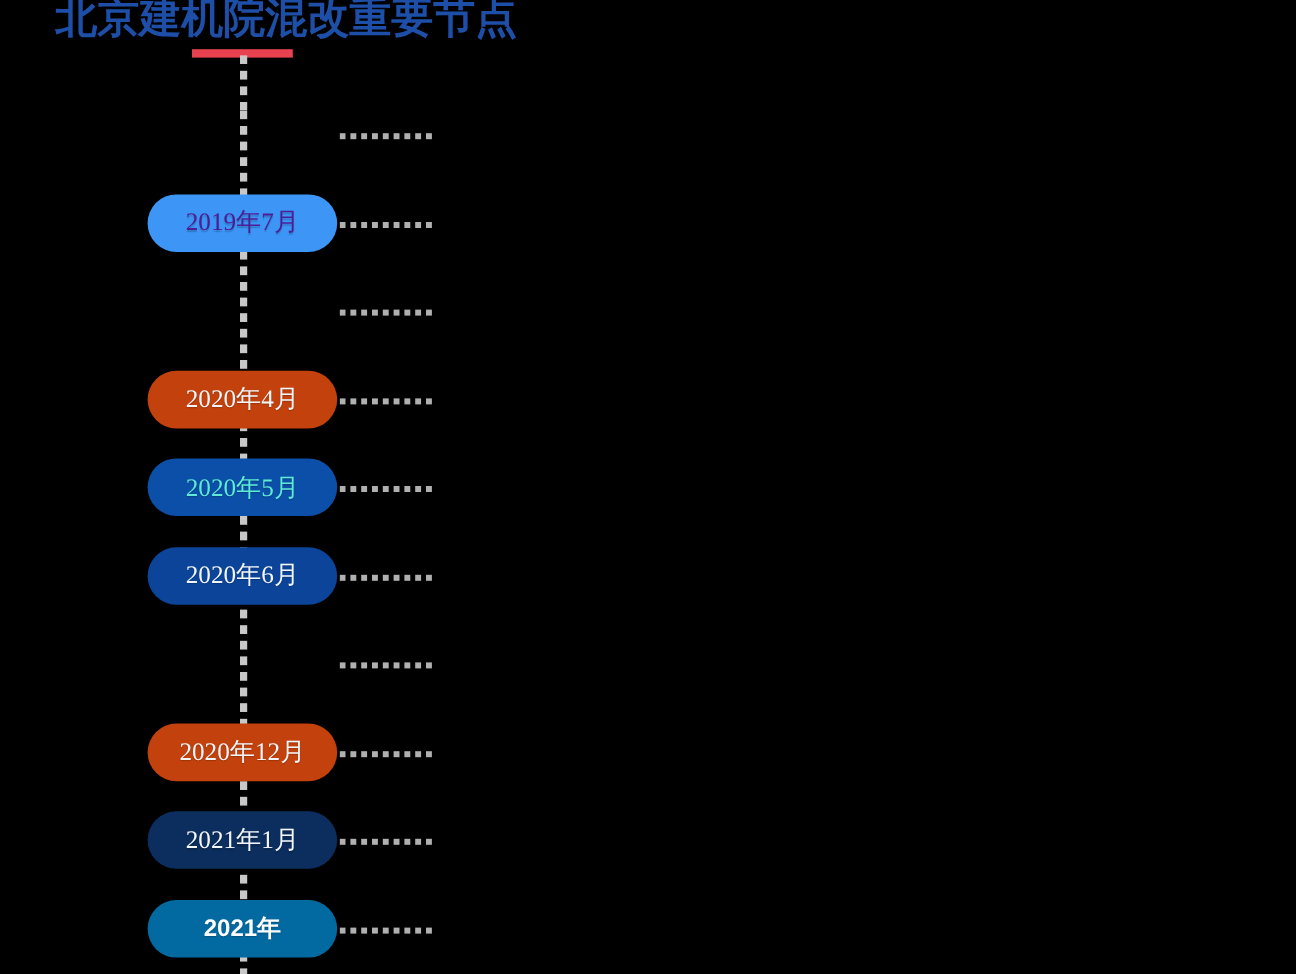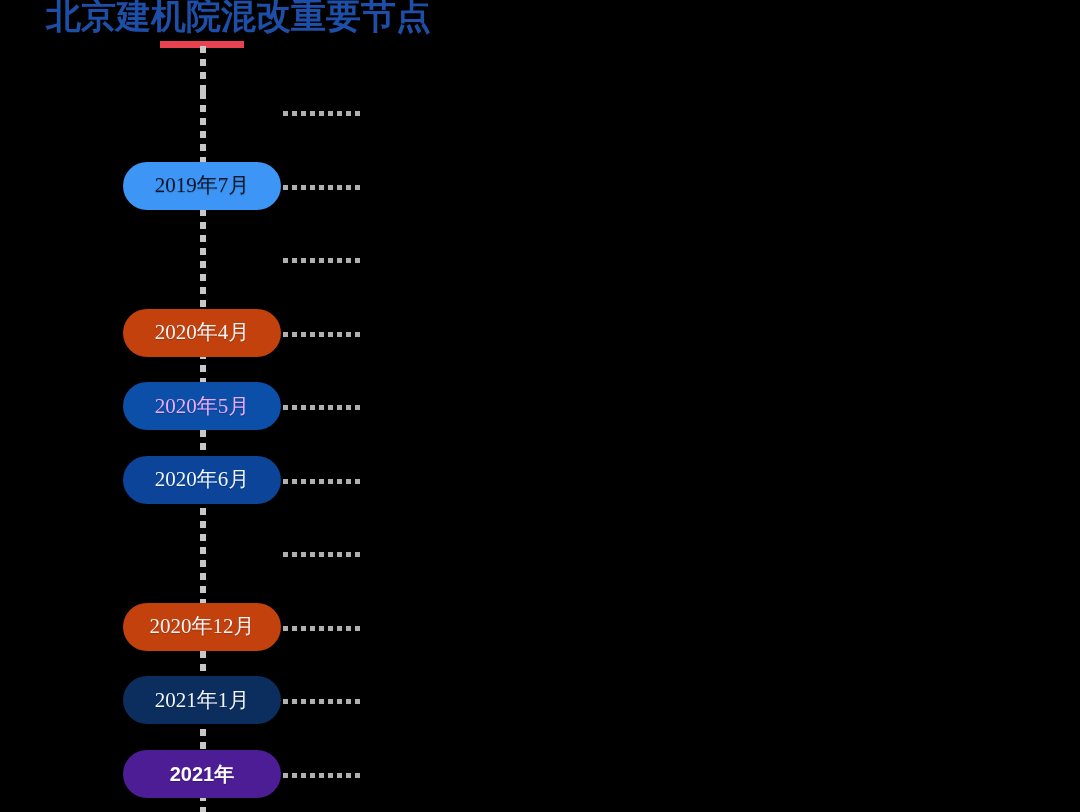"2019年7月" div.tl-pill { color: #0f172a -> #4c1d95 }
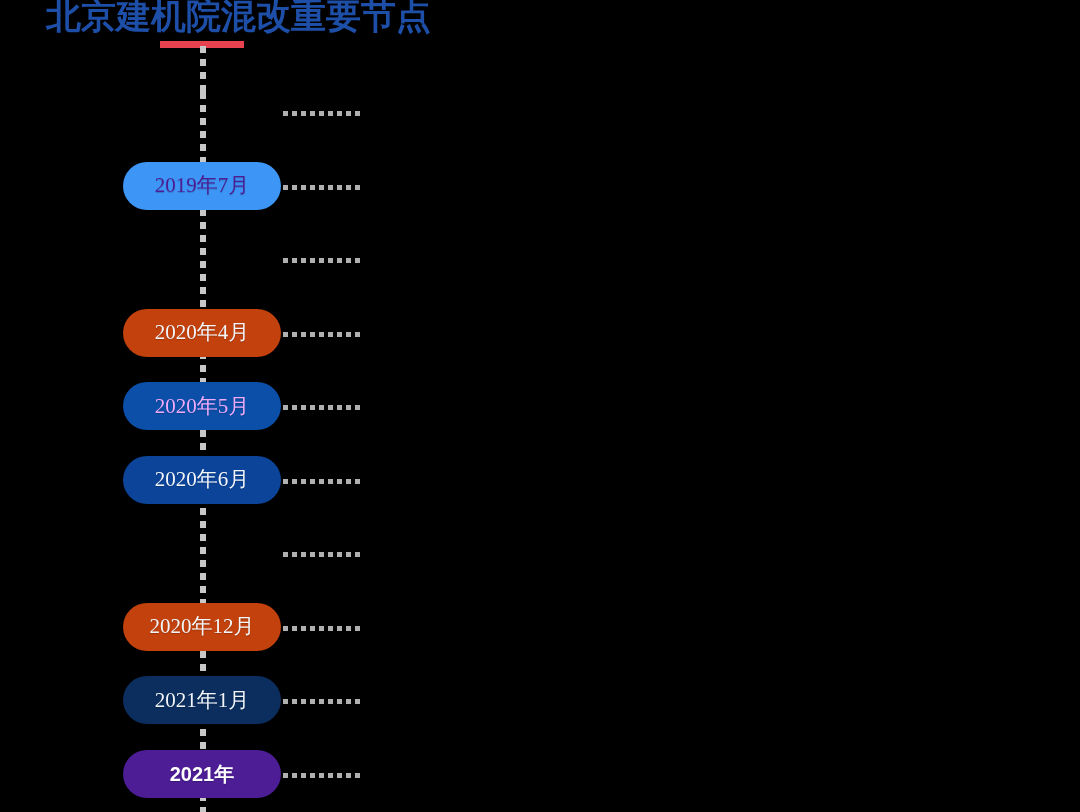"2020年5月" div.tl-pill { color: #f0abfc -> #5eead4 }
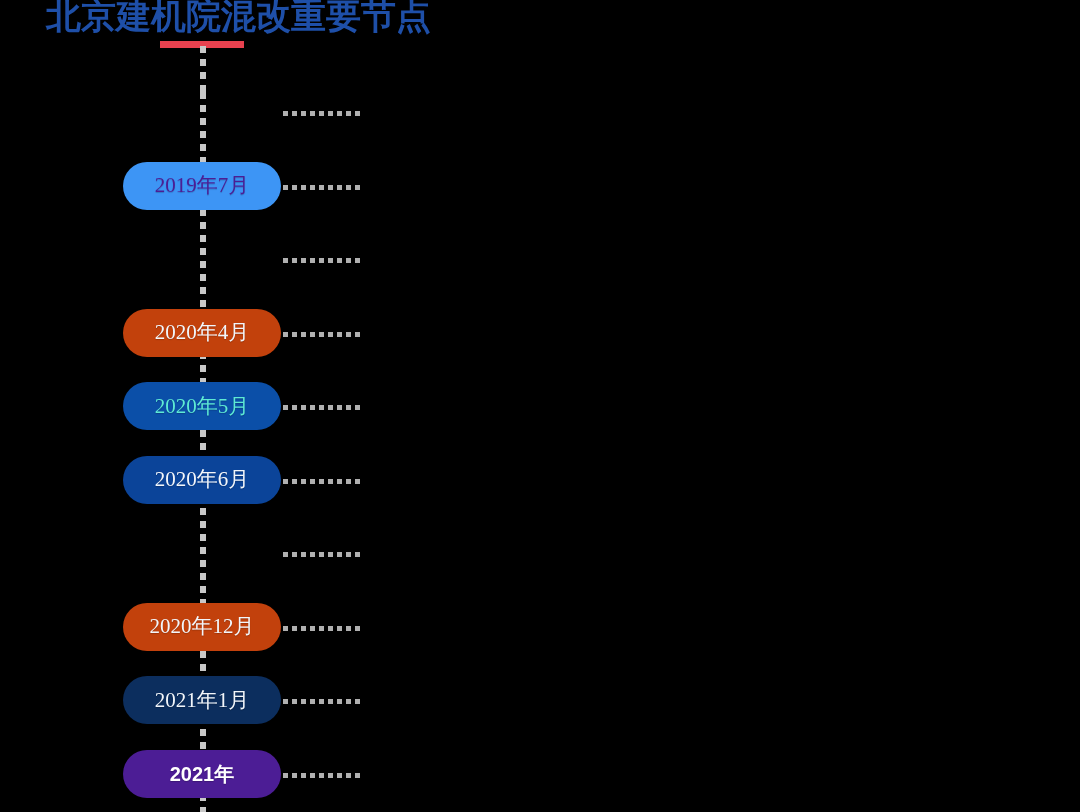"2021年" div.tl-pill { background: #4c1d95 -> #0369a1 }
